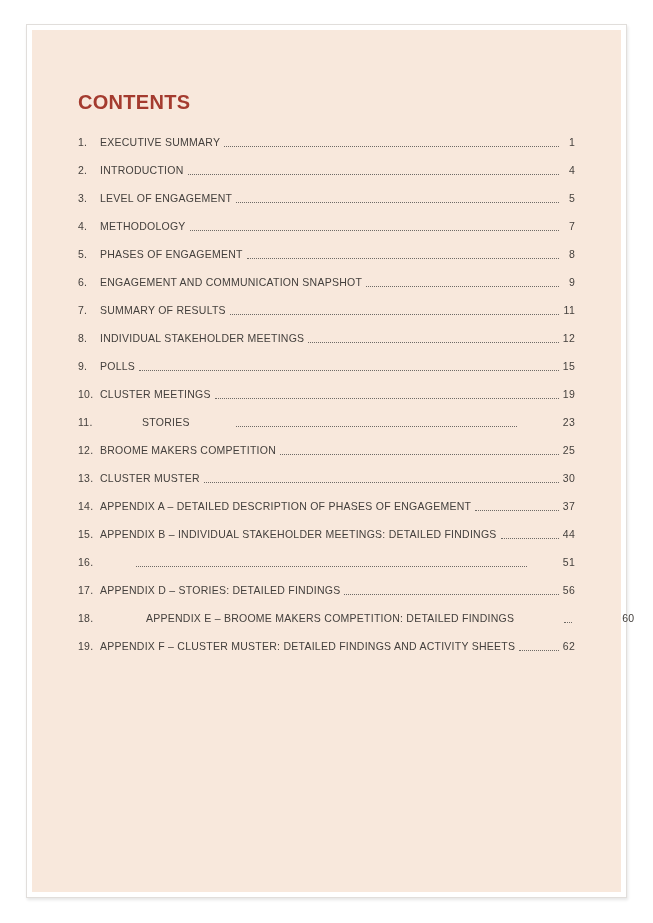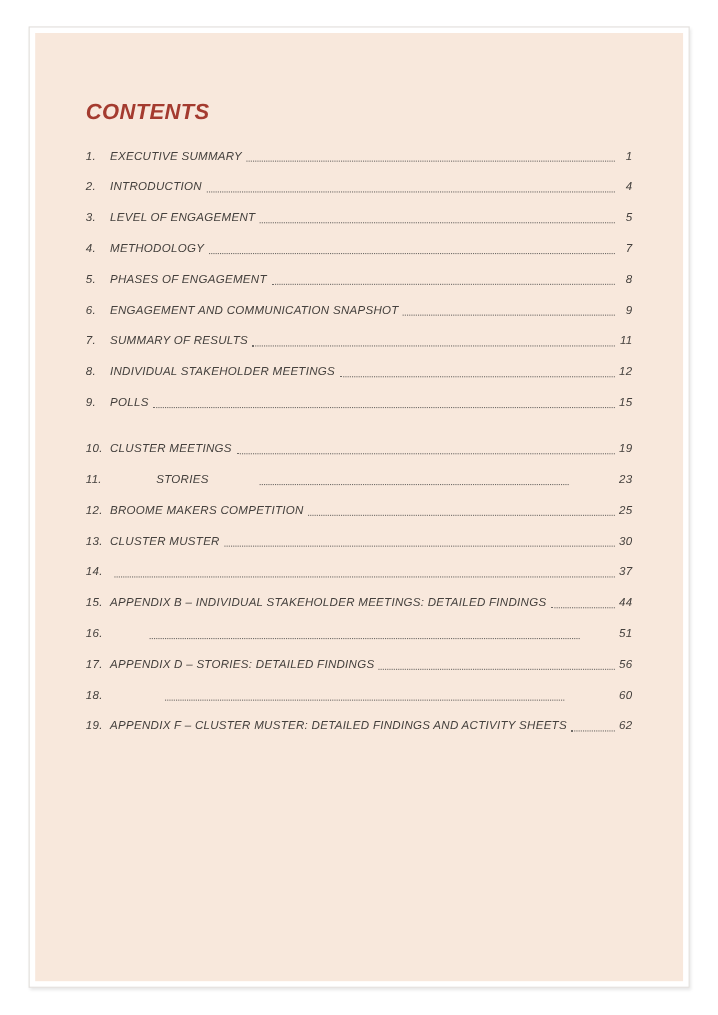"CONTENTS" .content { font-style: italic -> none }
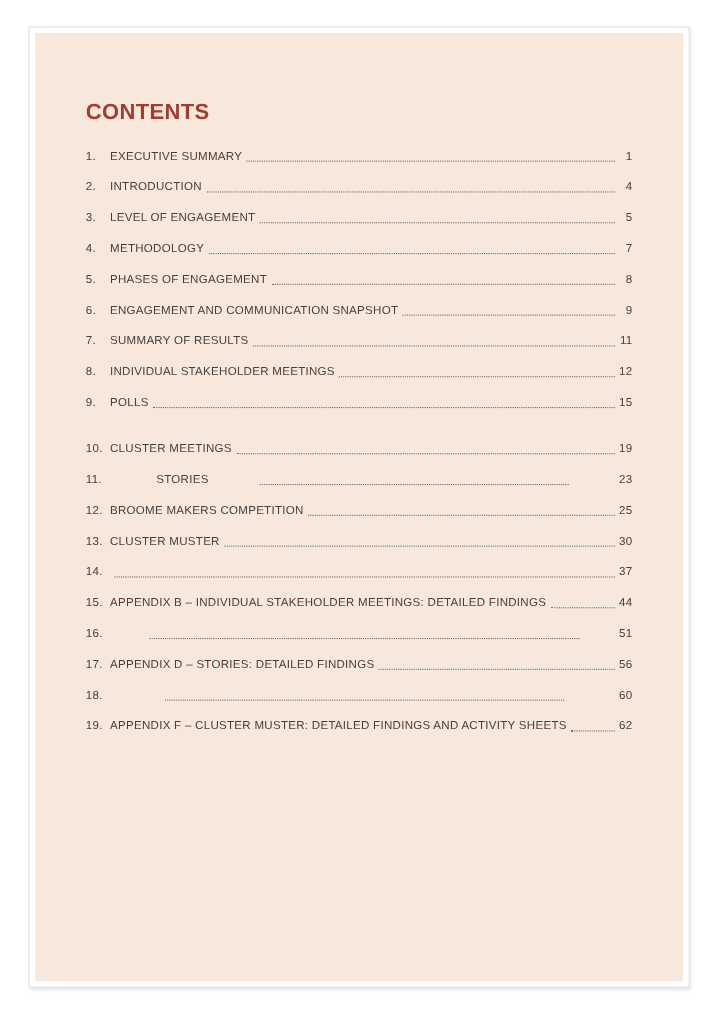"10." div.toc-row { margin-top: 14px -> none }
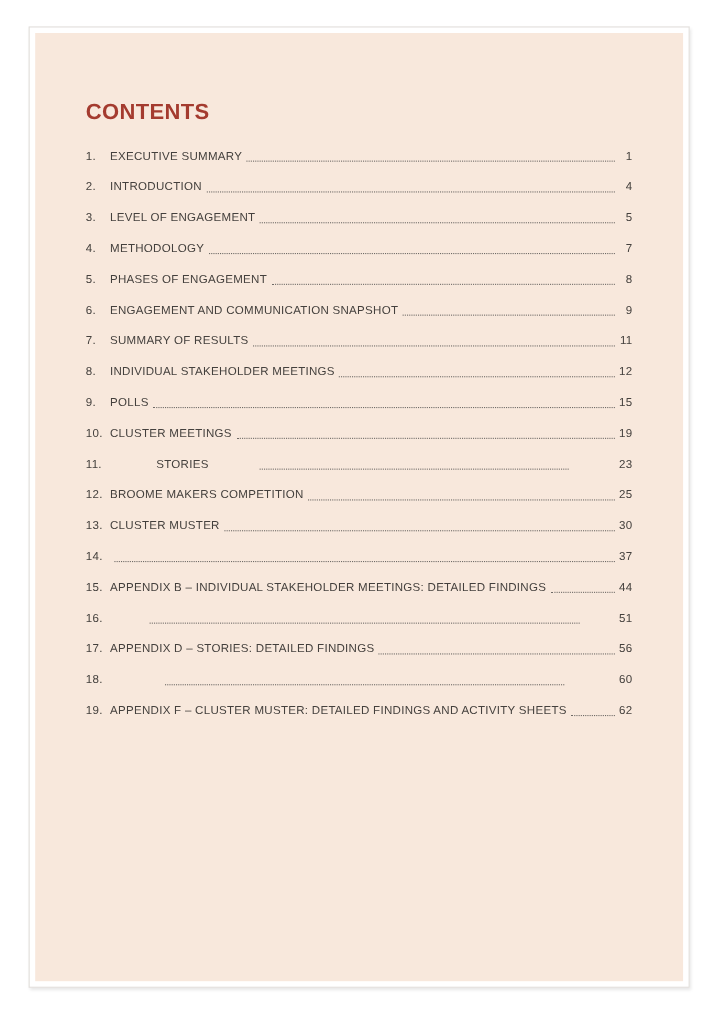"APPENDIX A – DETAILED DESCRIPTION" span.toc-title { html: none -> <span>APPENDIX A – DETAILED DESCRIPTION OF PHASES OF ENGAGEMENT</span> }
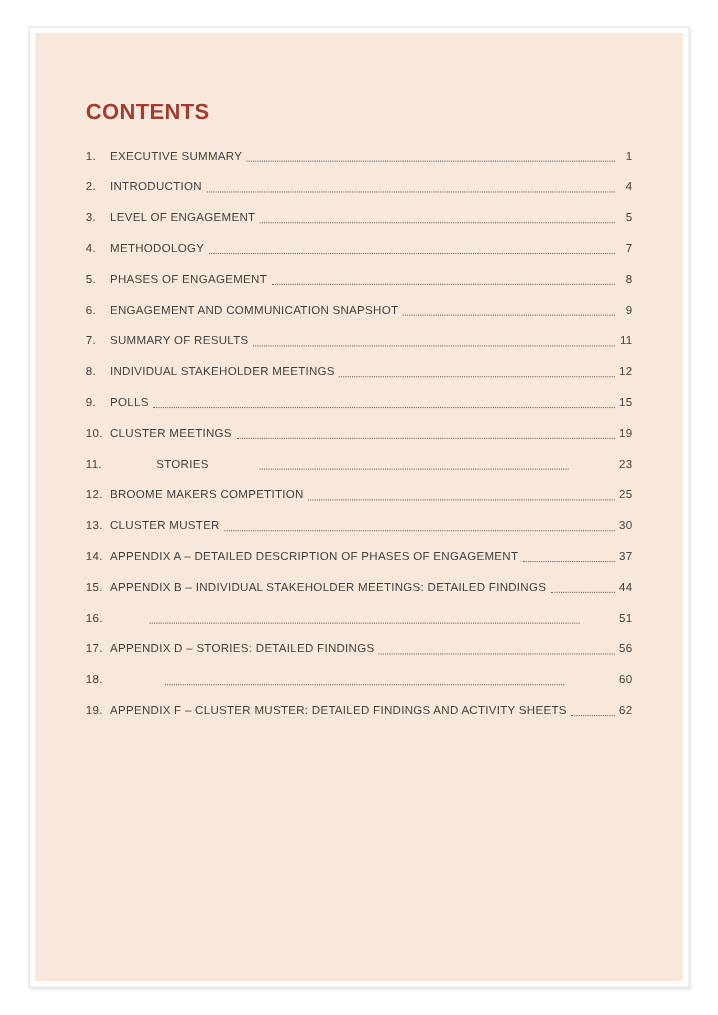"APPENDIX E – BROOME MAKERS" span.toc-title { html: none -> <span>APPENDIX E – BROOME MAKERS COMPETITION: DETAILED FINDINGS</span> }
